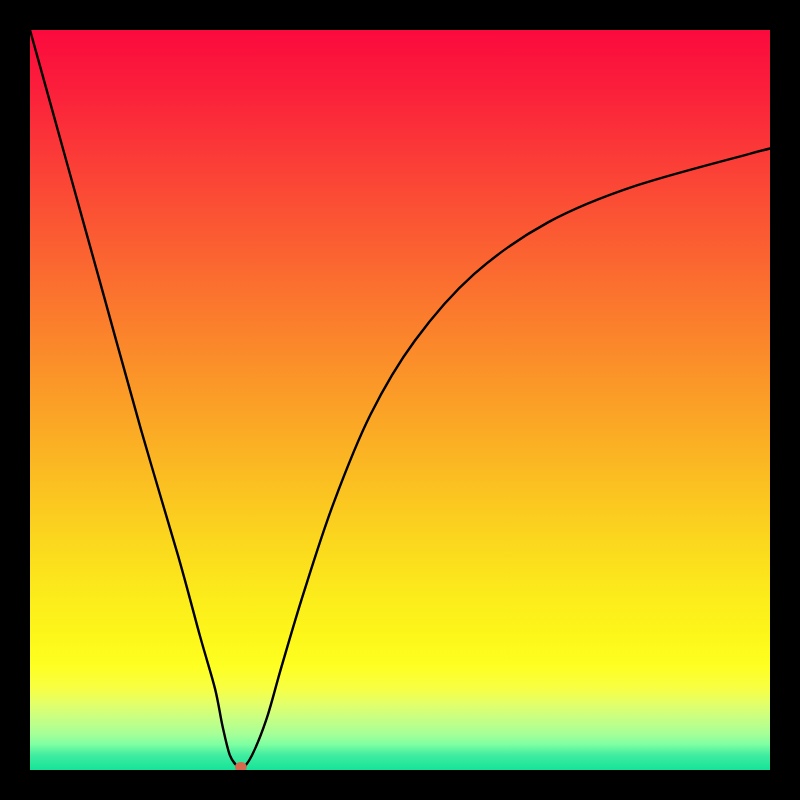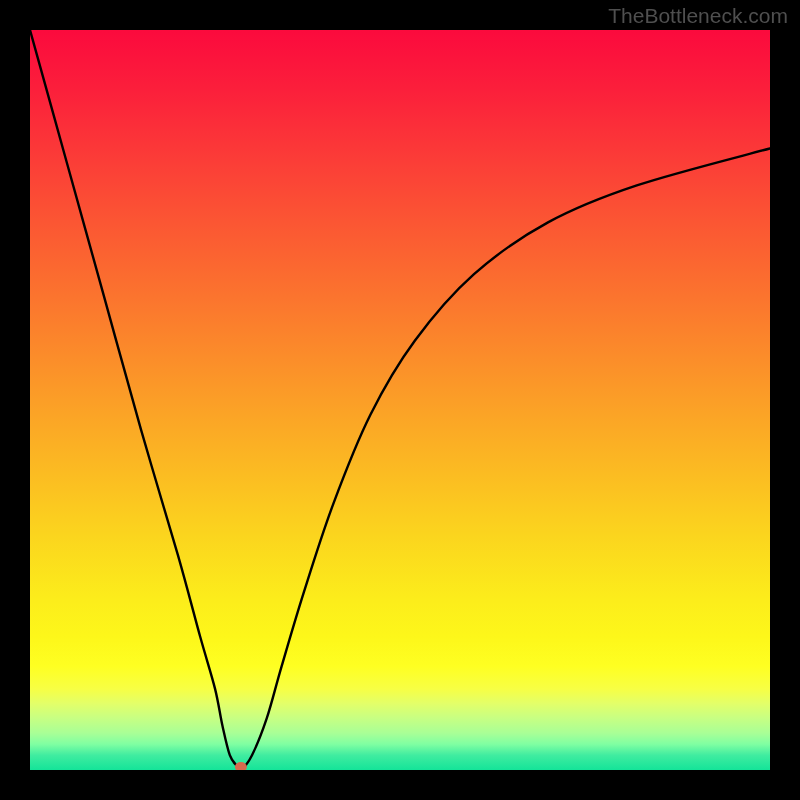"TheBottleneck.com" div.watermark { html: <div>TheBottleneck.com</div> -> none }
